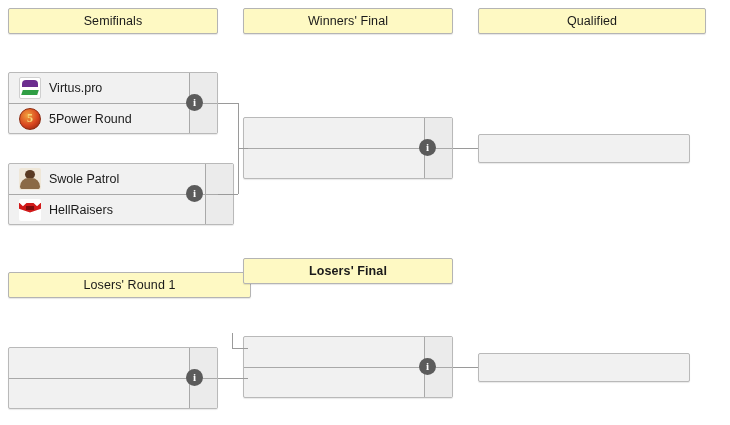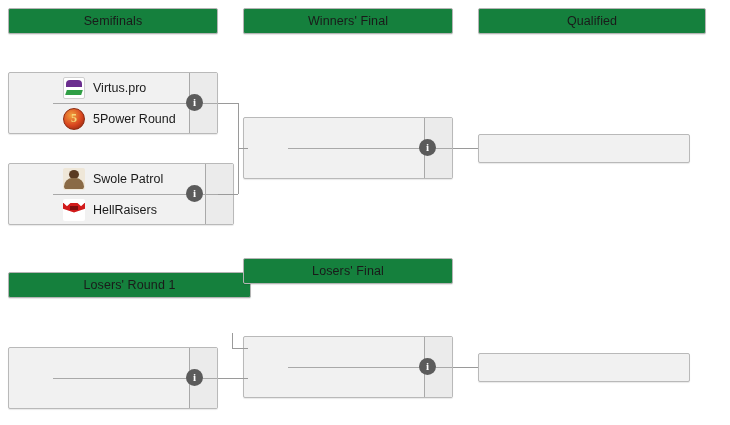"Semifinals" .round-header { background: #15803d -> #fef9c3 }
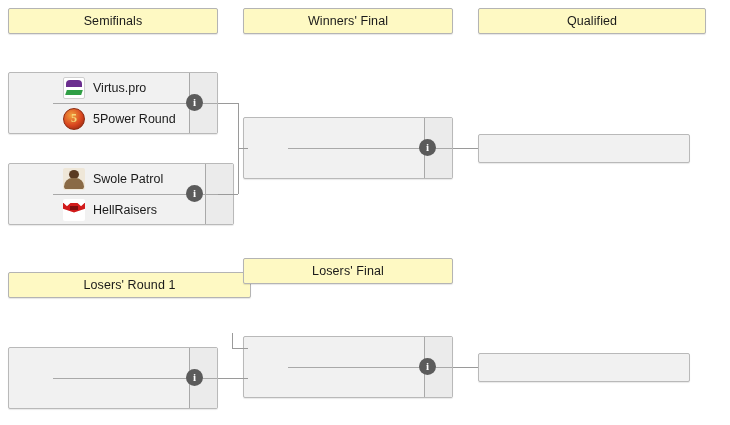"Virtus.pro" .match { padding-left: 44px -> none }
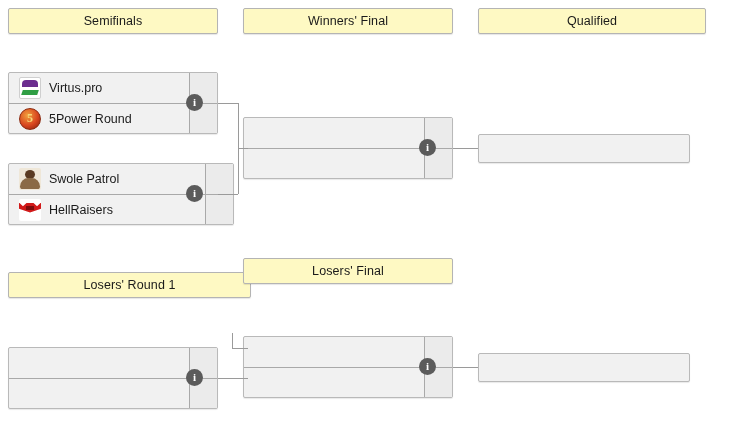"Losers' Final" div.round-header { font-weight: none -> bold }
